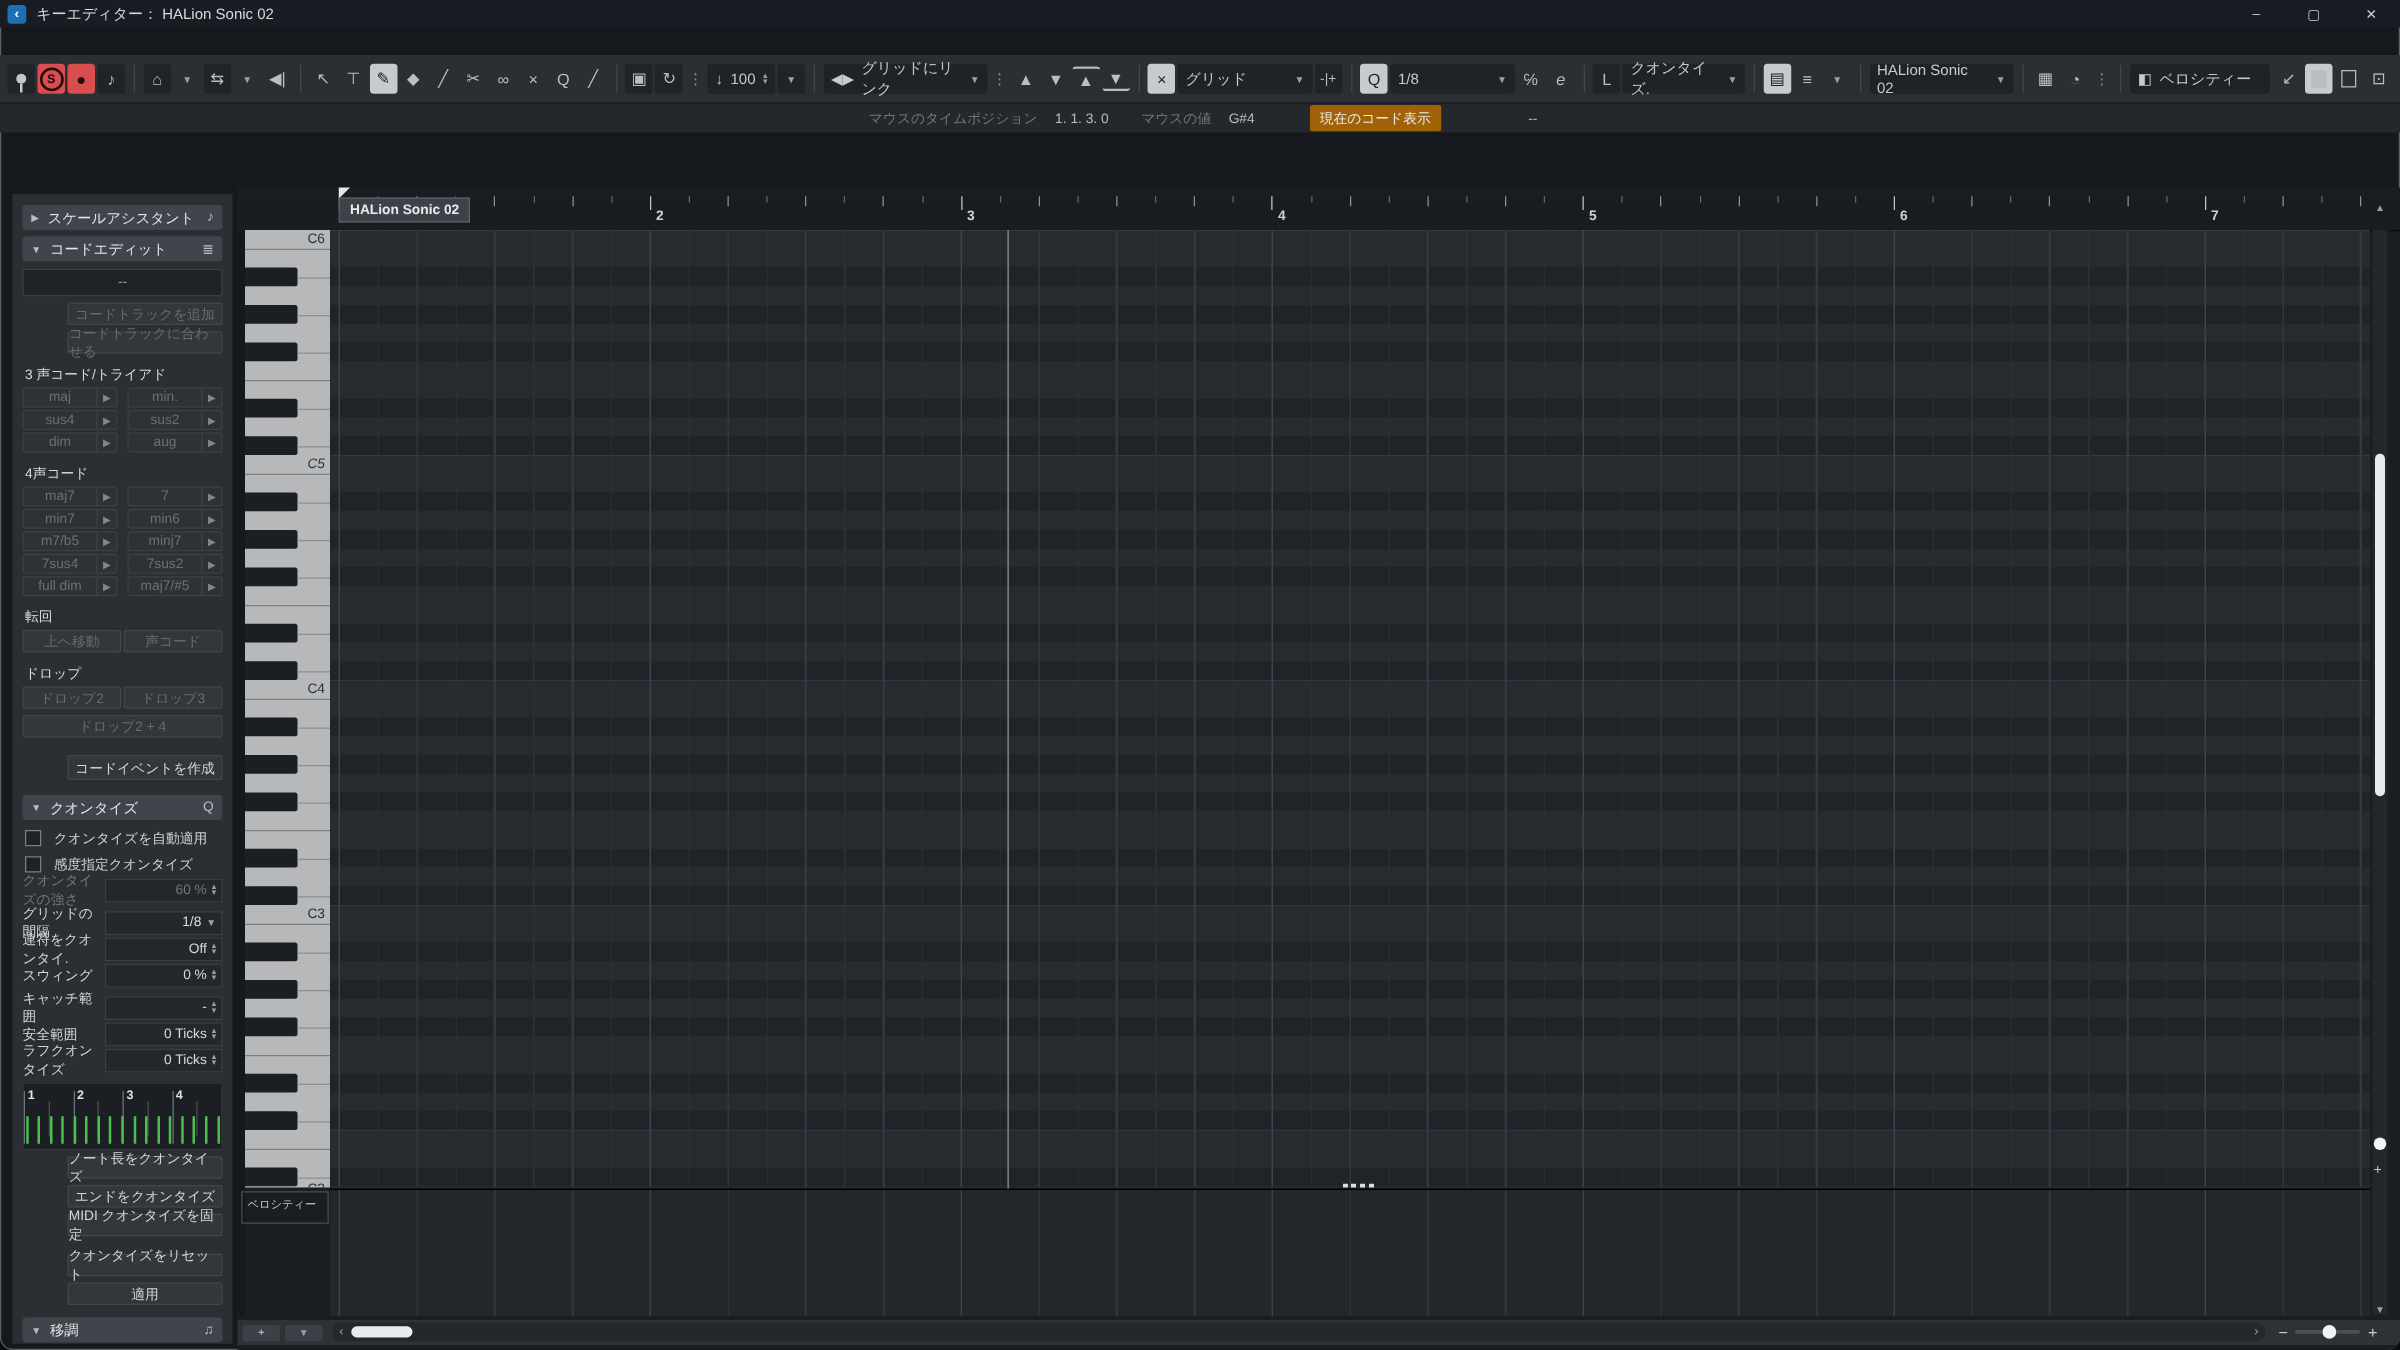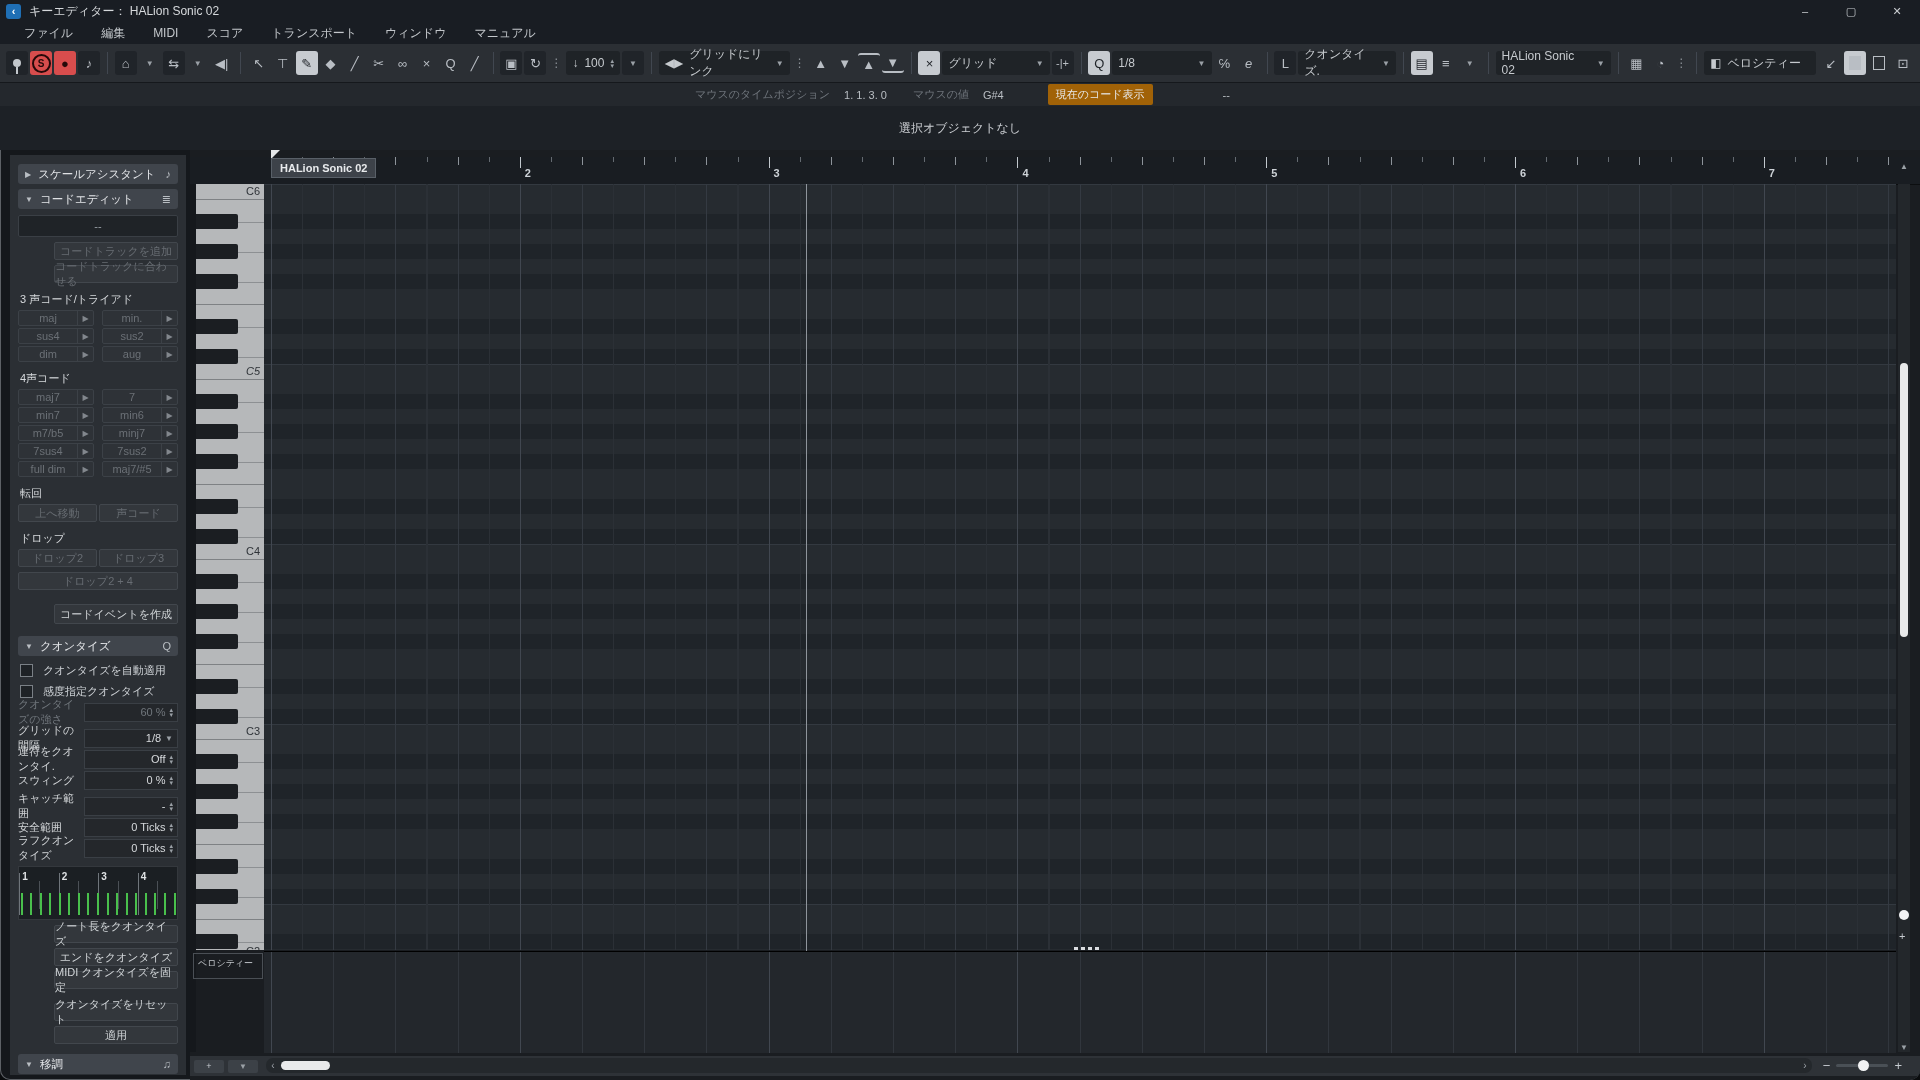"ファイル" div.menubar { html: <div> <div>ファイル</div> <div>編集</div> <div>MIDI</div> <div>スコア</div> <div>トランスポート</div> <div>ウィンドウ</div> <div>マニュアル</div> </div> -> none }
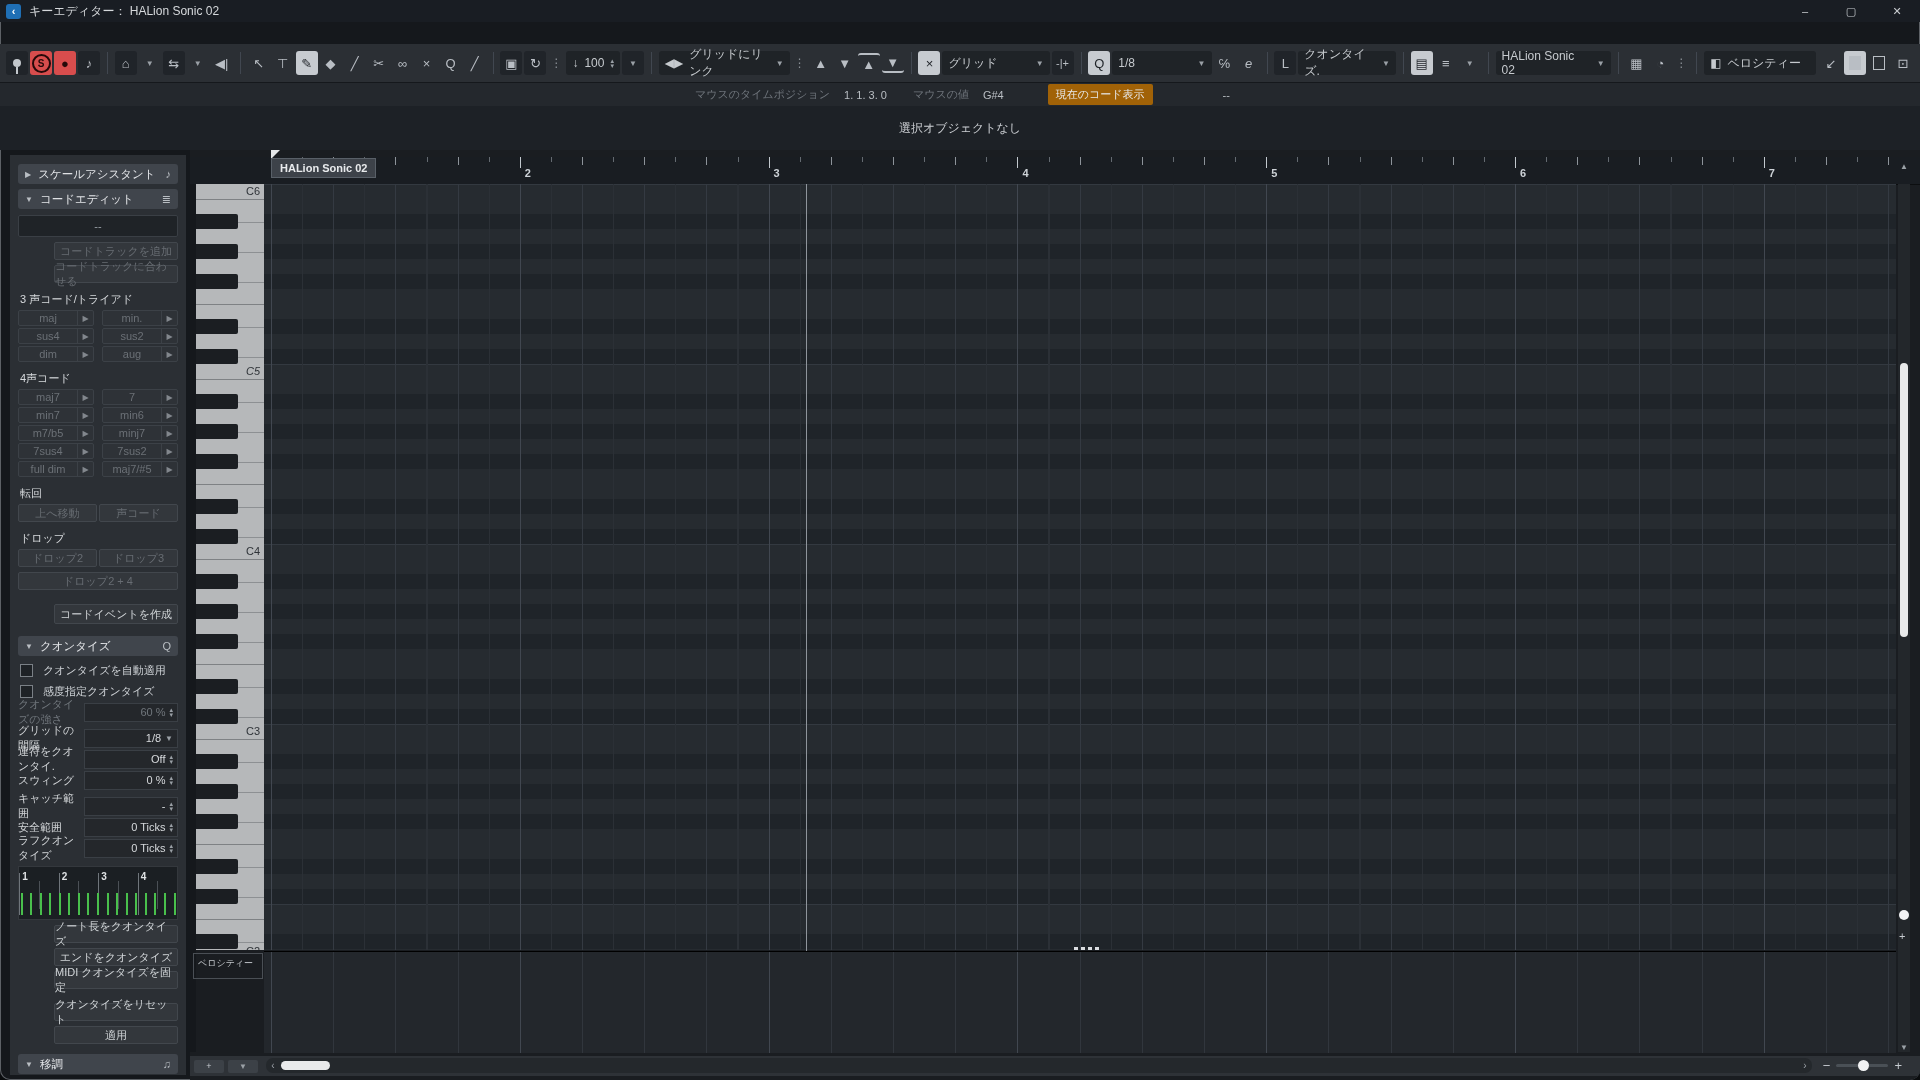"選択オブジェクトなし" div.statusline { html: <div> <span>選択オブジェクトなし</span> </div> -> none }
